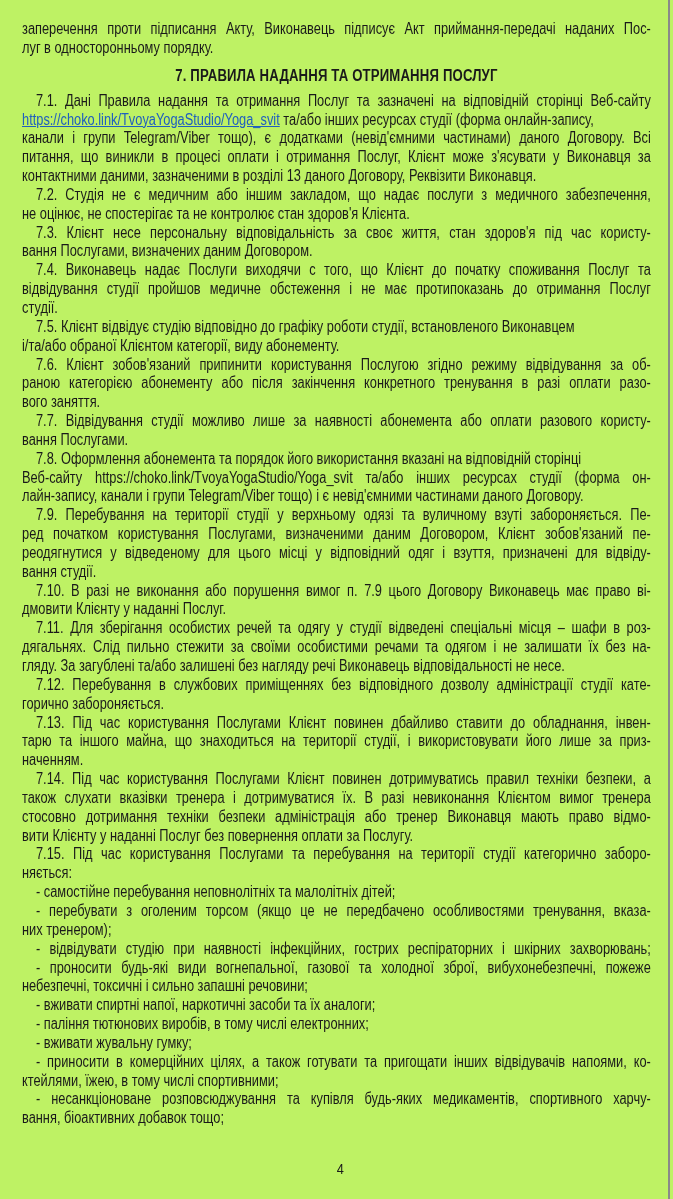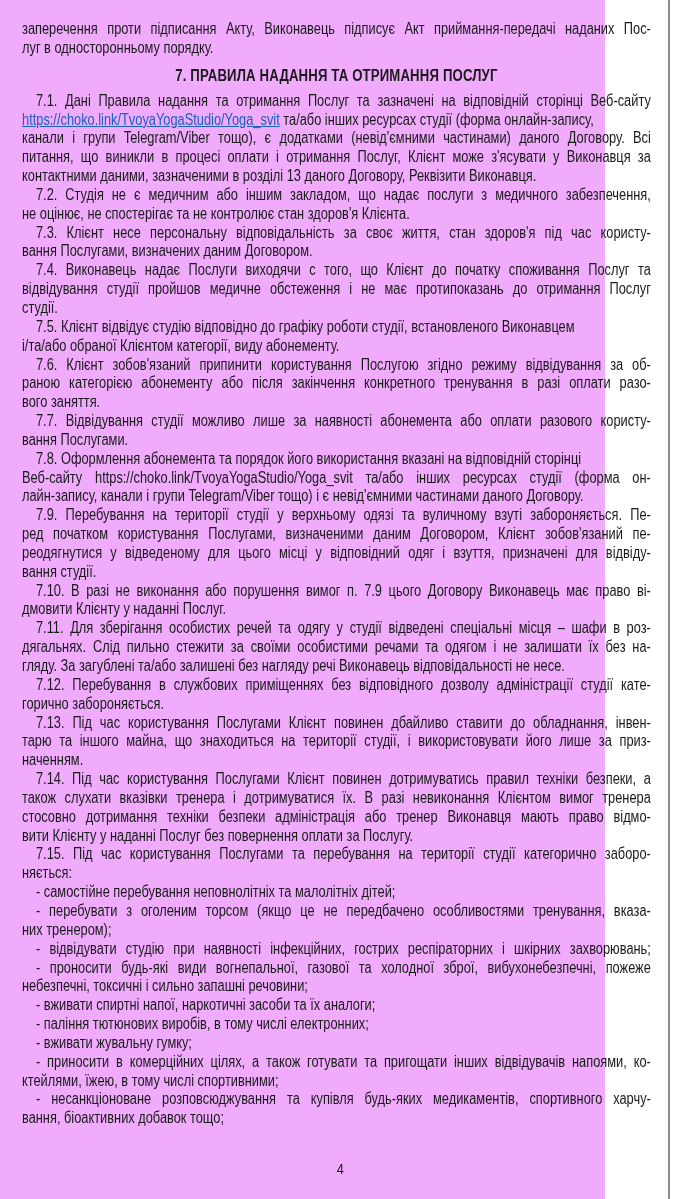"заперечення проти підписання Акту," .page { background: #f0abfc -> #bef264; width: 605px -> 673px }
